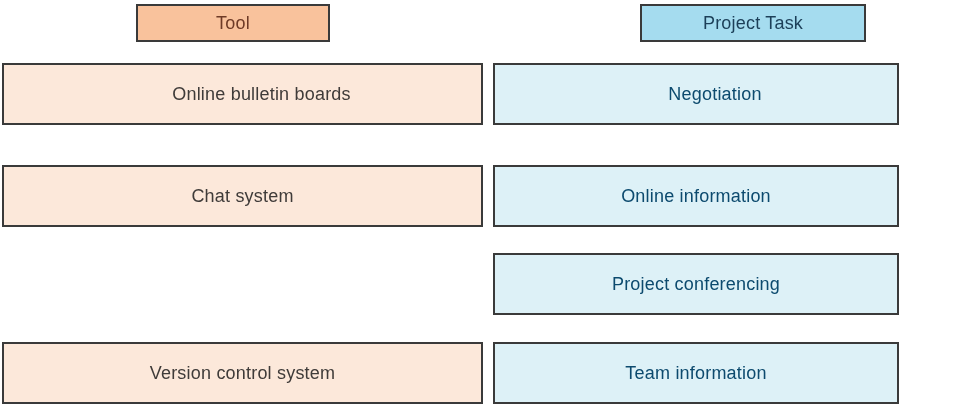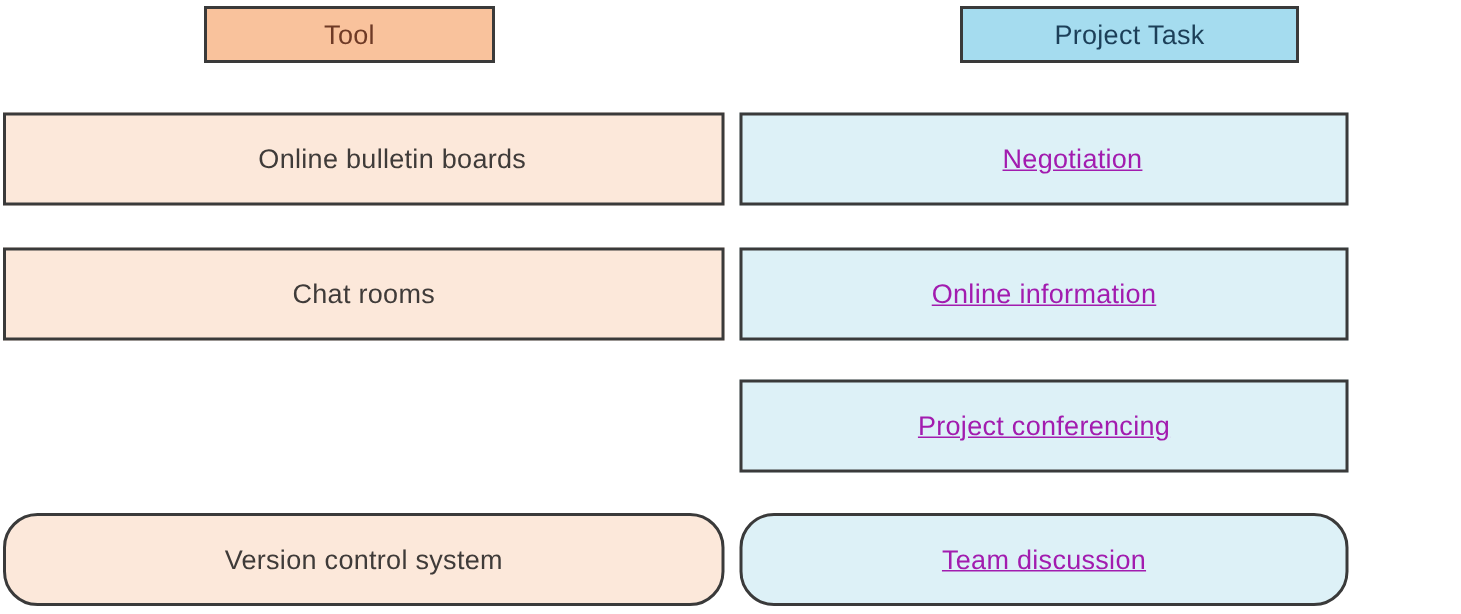"Online bulletin boards" .row-0 { top: 75px -> 63px }
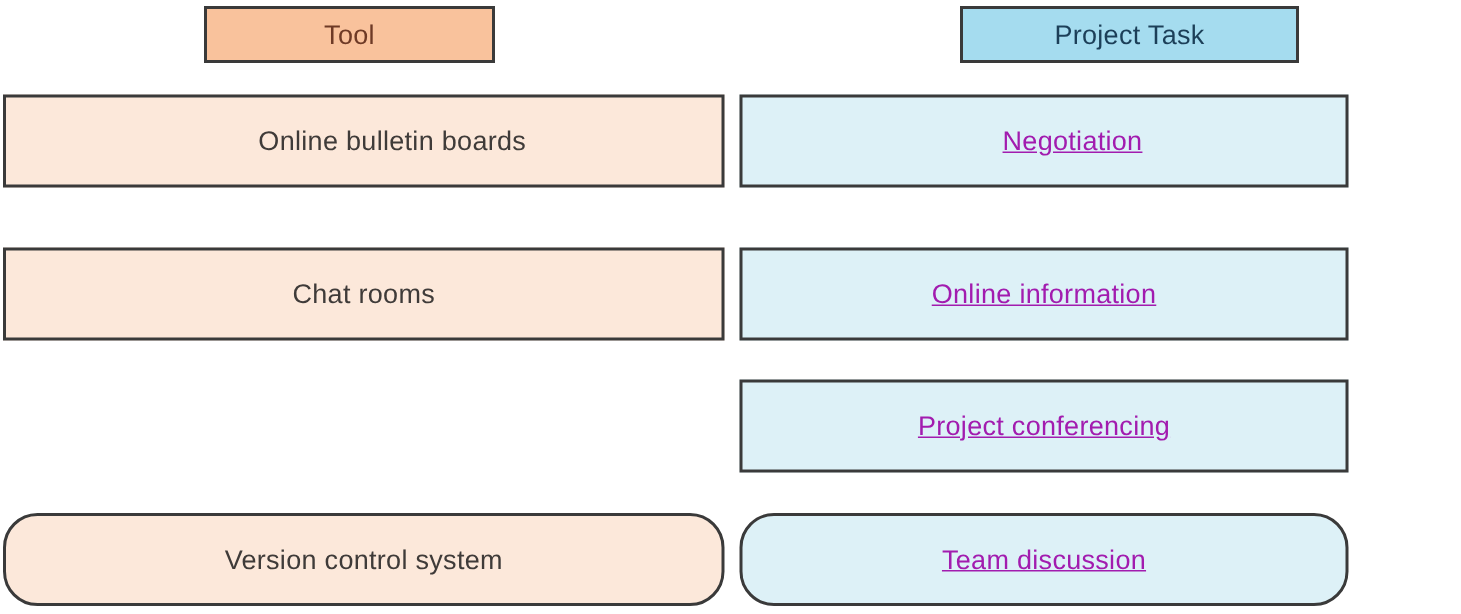"Negotiation" .tile-task { color: #a21caf -> #0c4a6e; text-decoration: underline -> none }
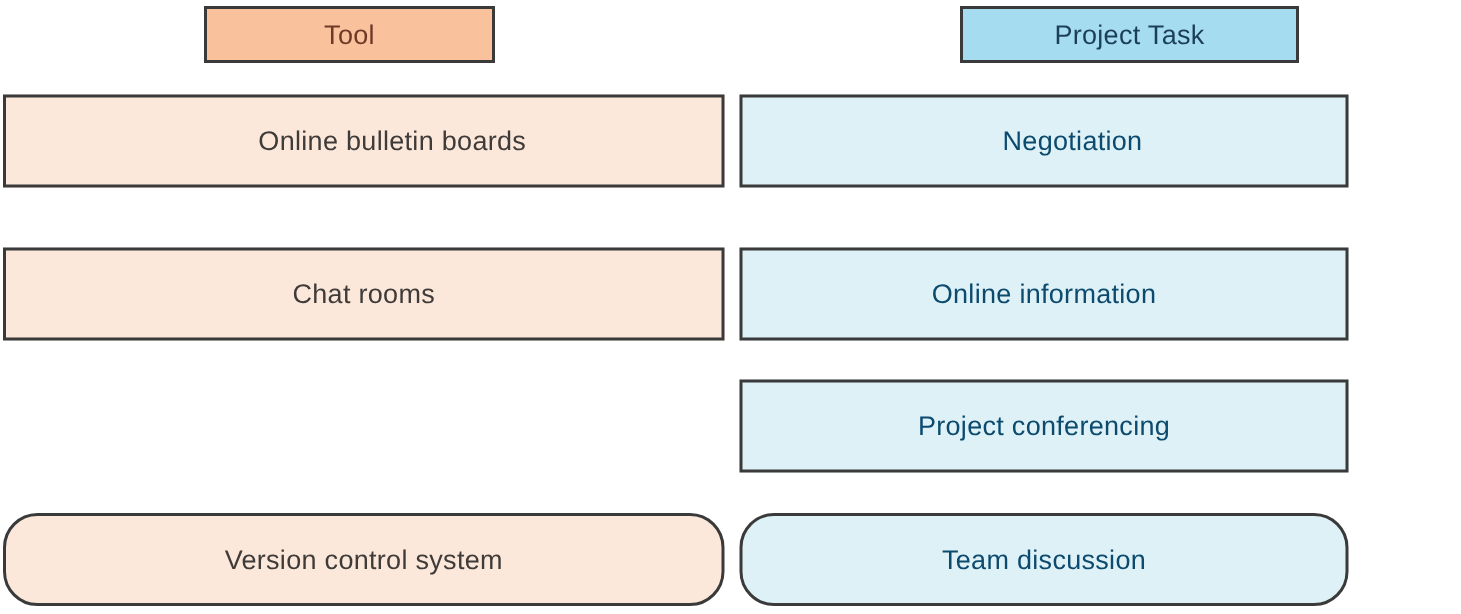"Chat rooms" div.box { text: rooms -> system }
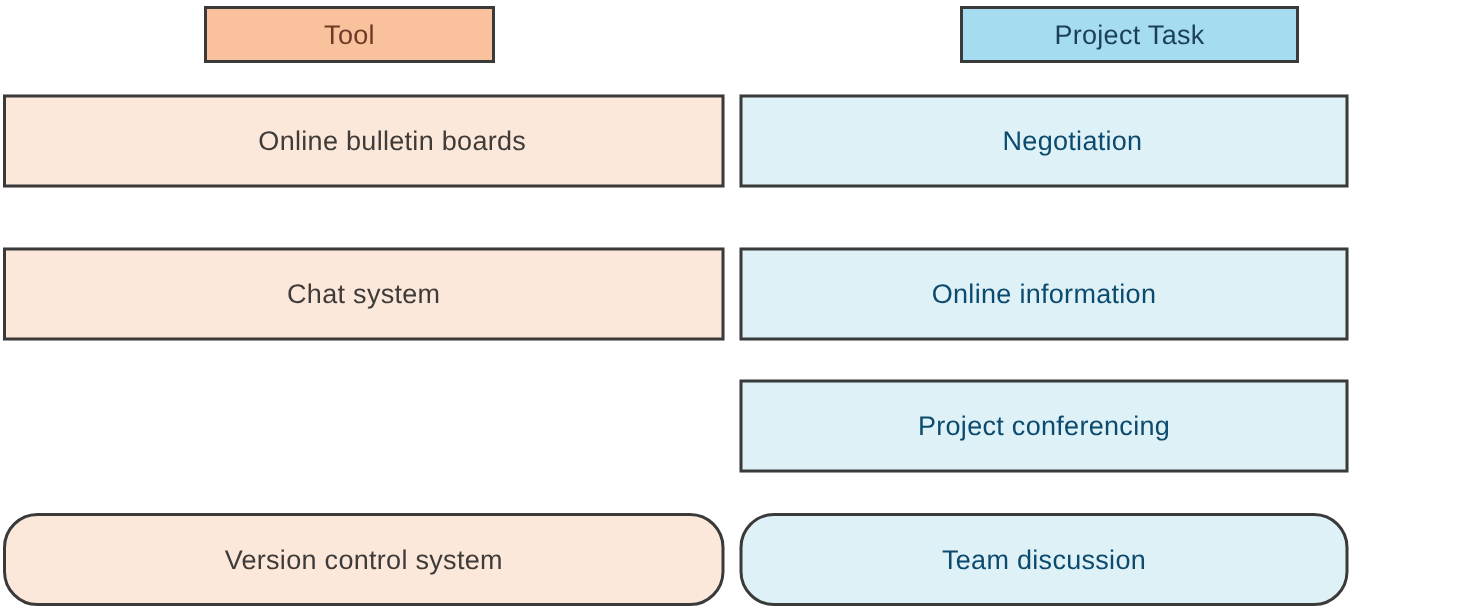"Version control system" .row-3 { border-radius: 23px -> none }
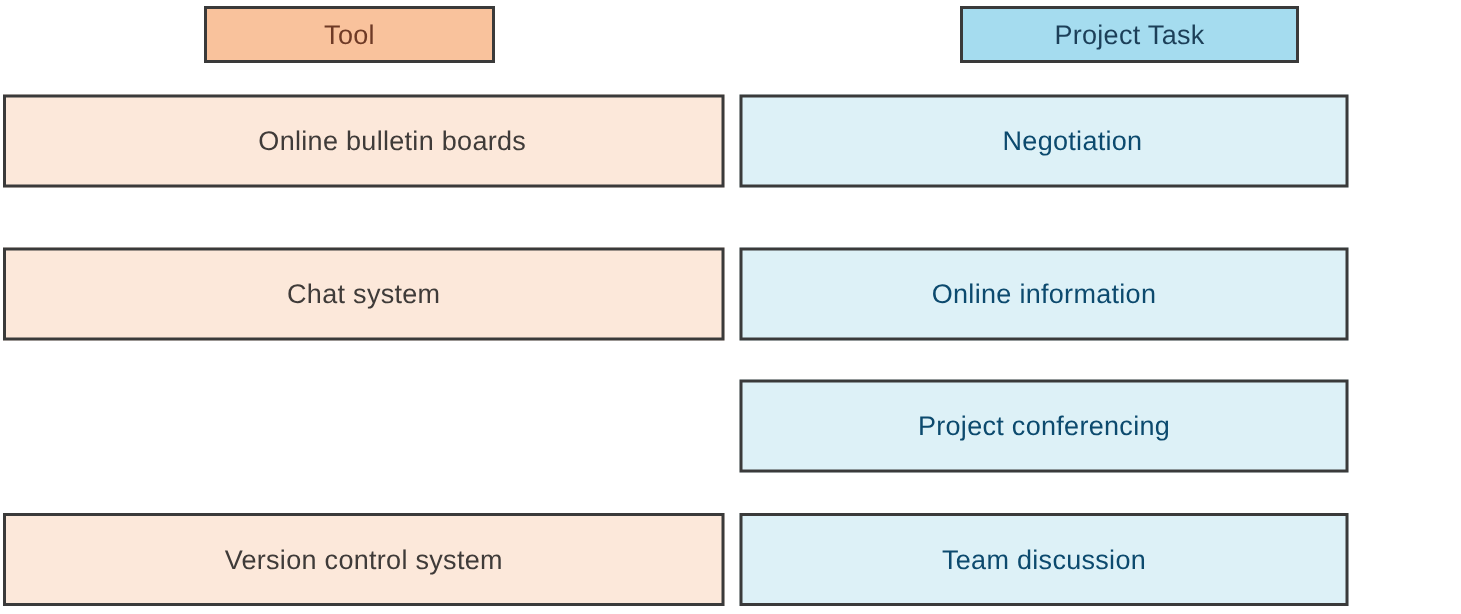"Team discussion" div.box { text: discussion -> information }
